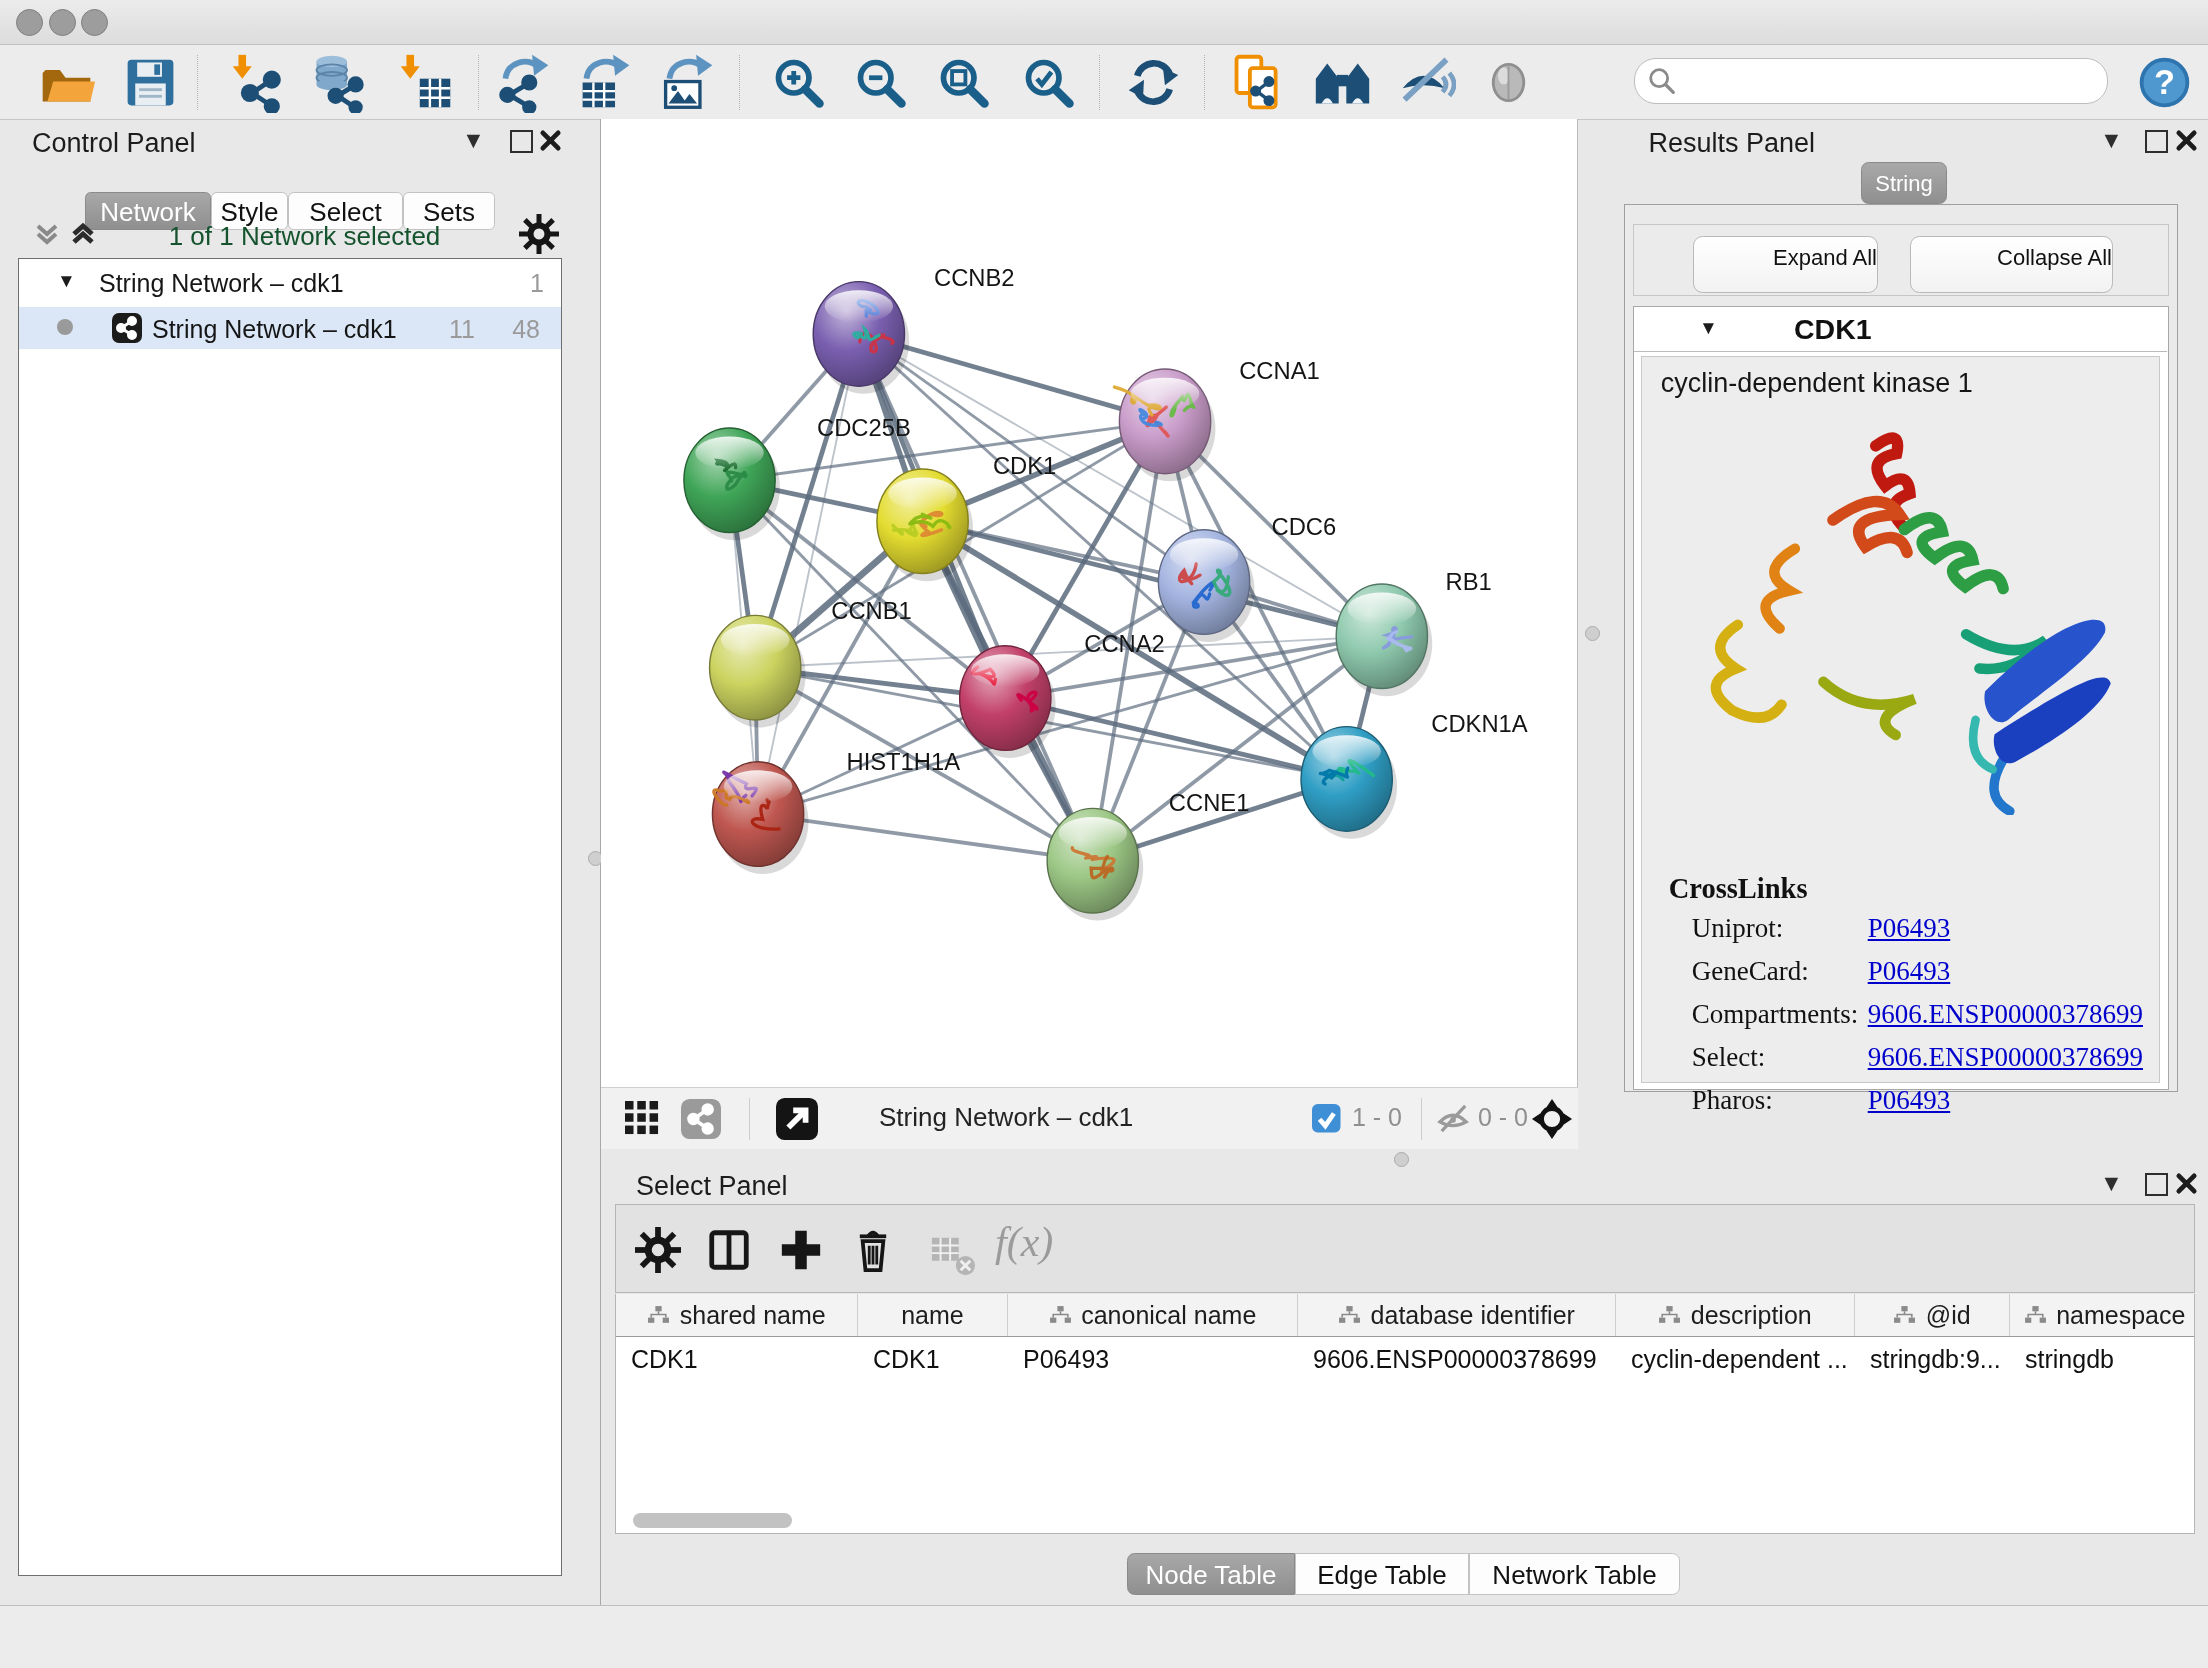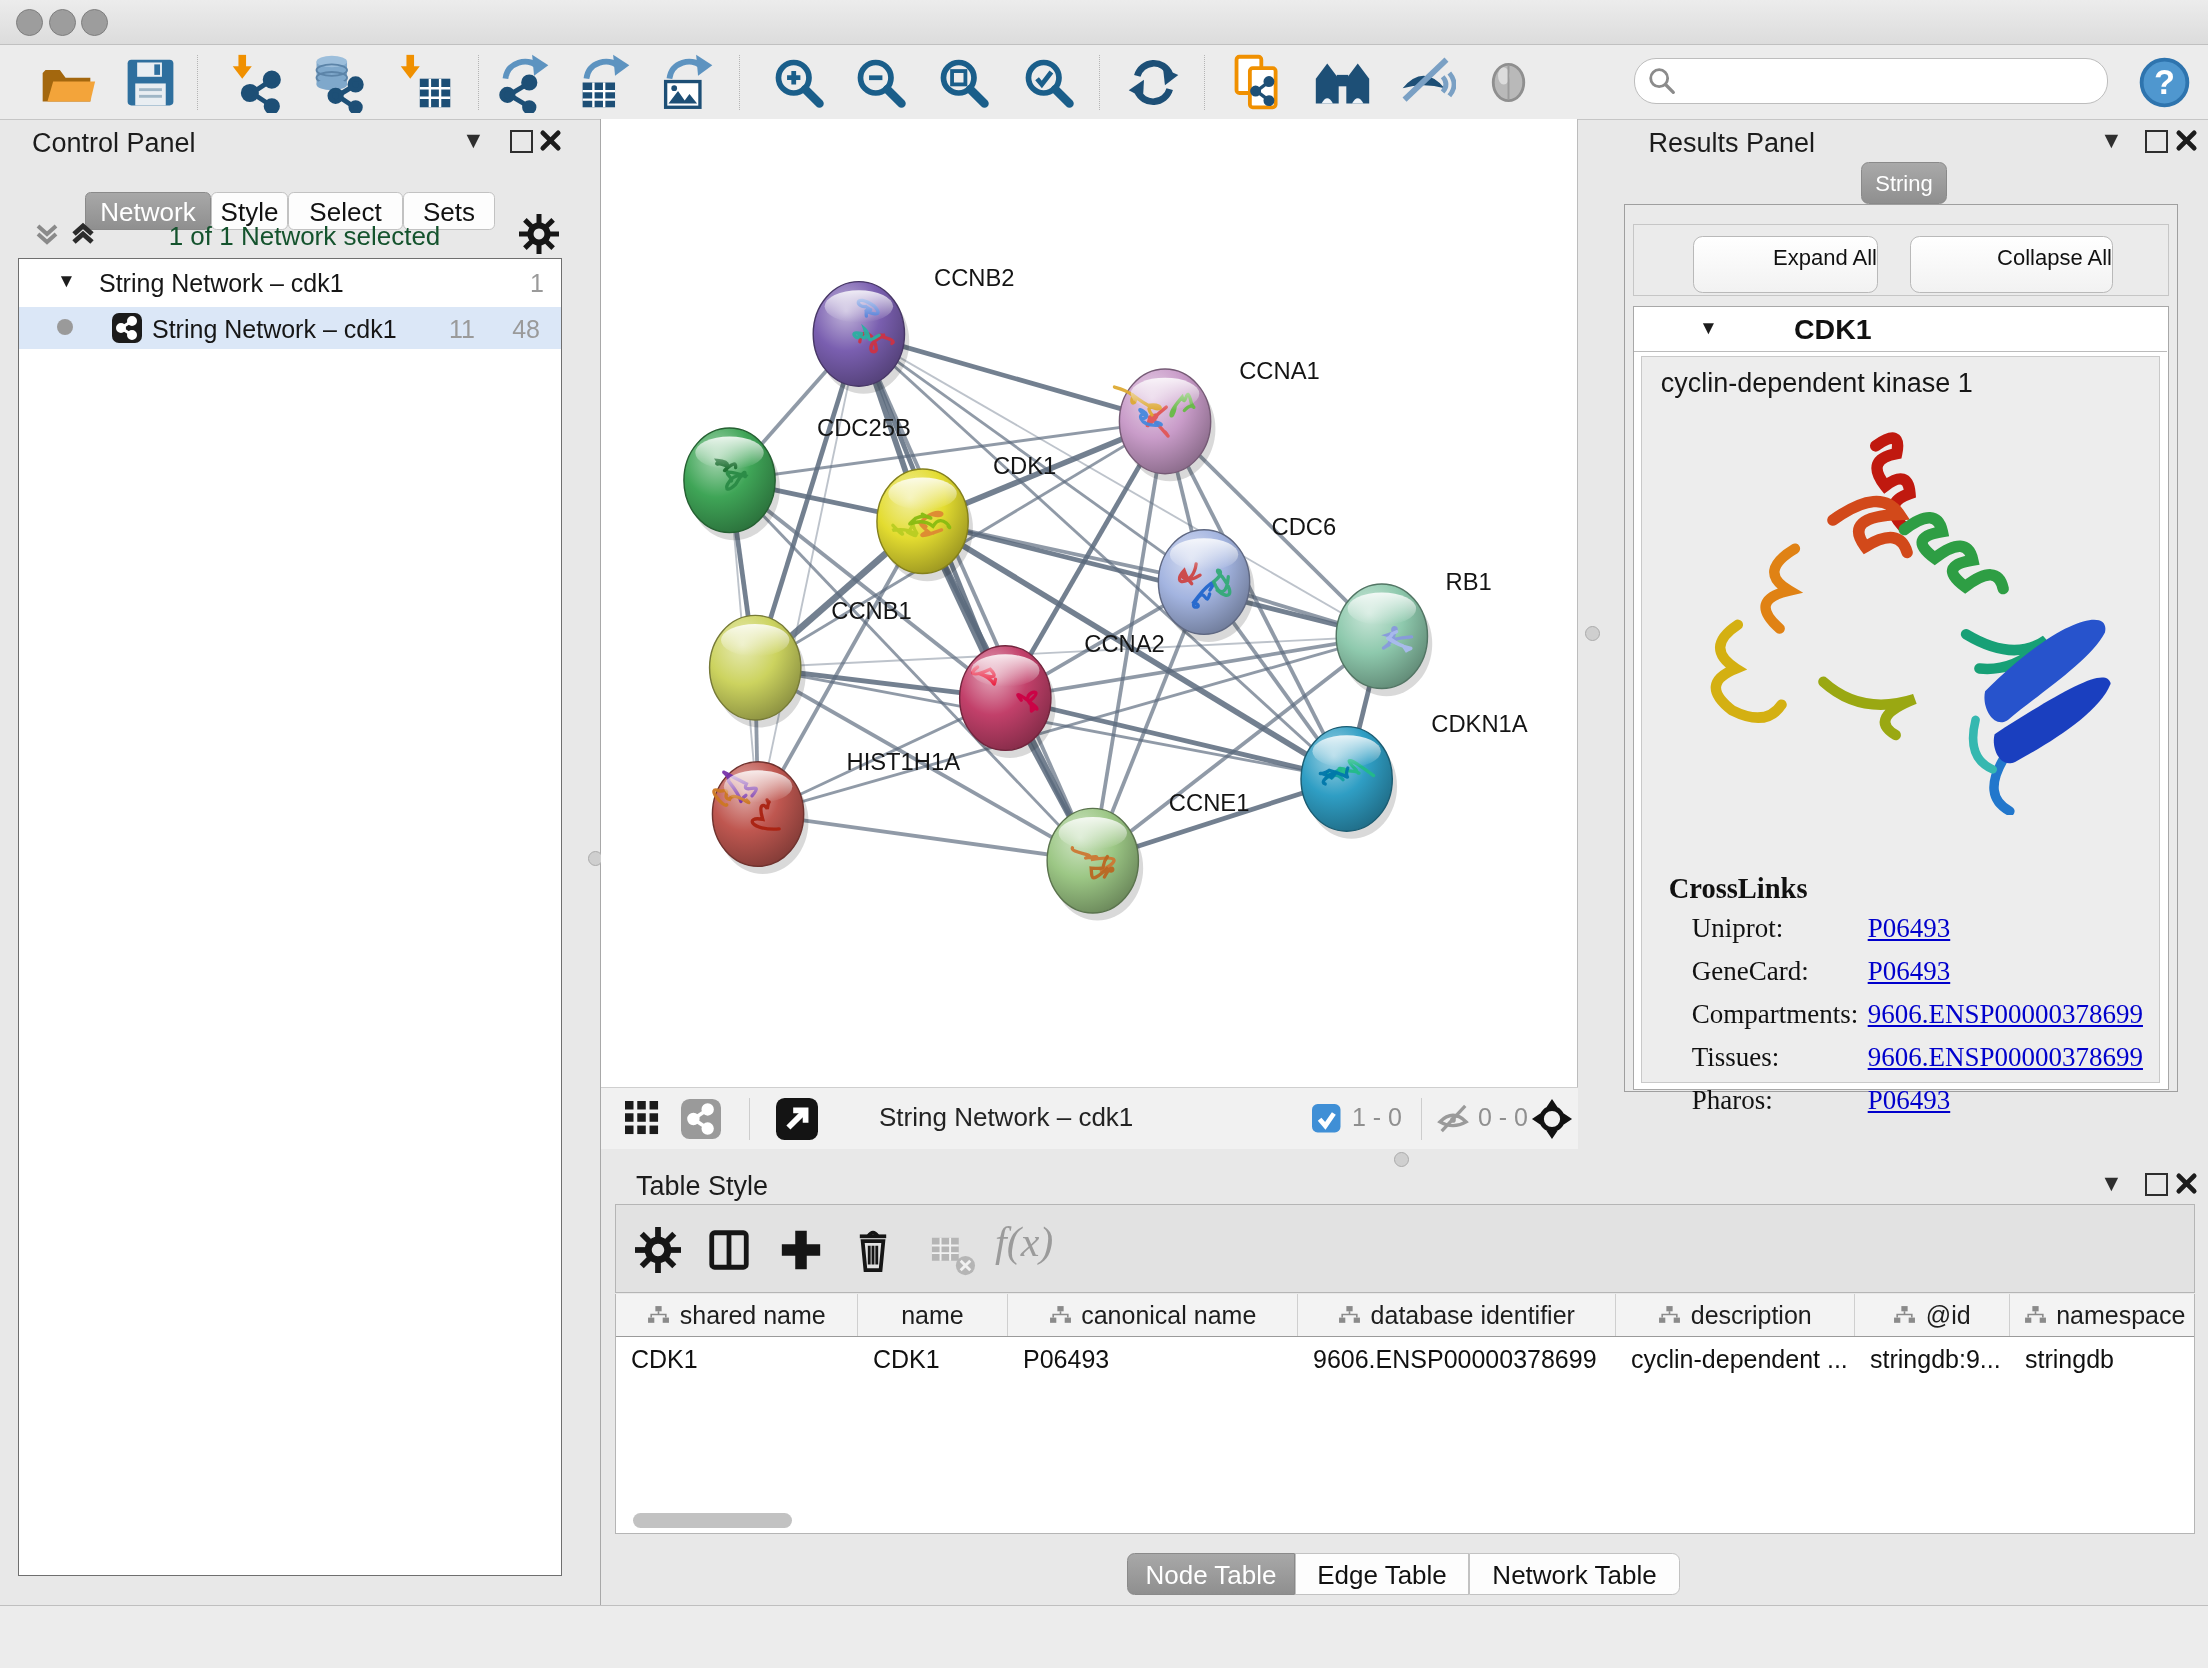"Tissues:" span.xl-label { text: Tissues -> Select }
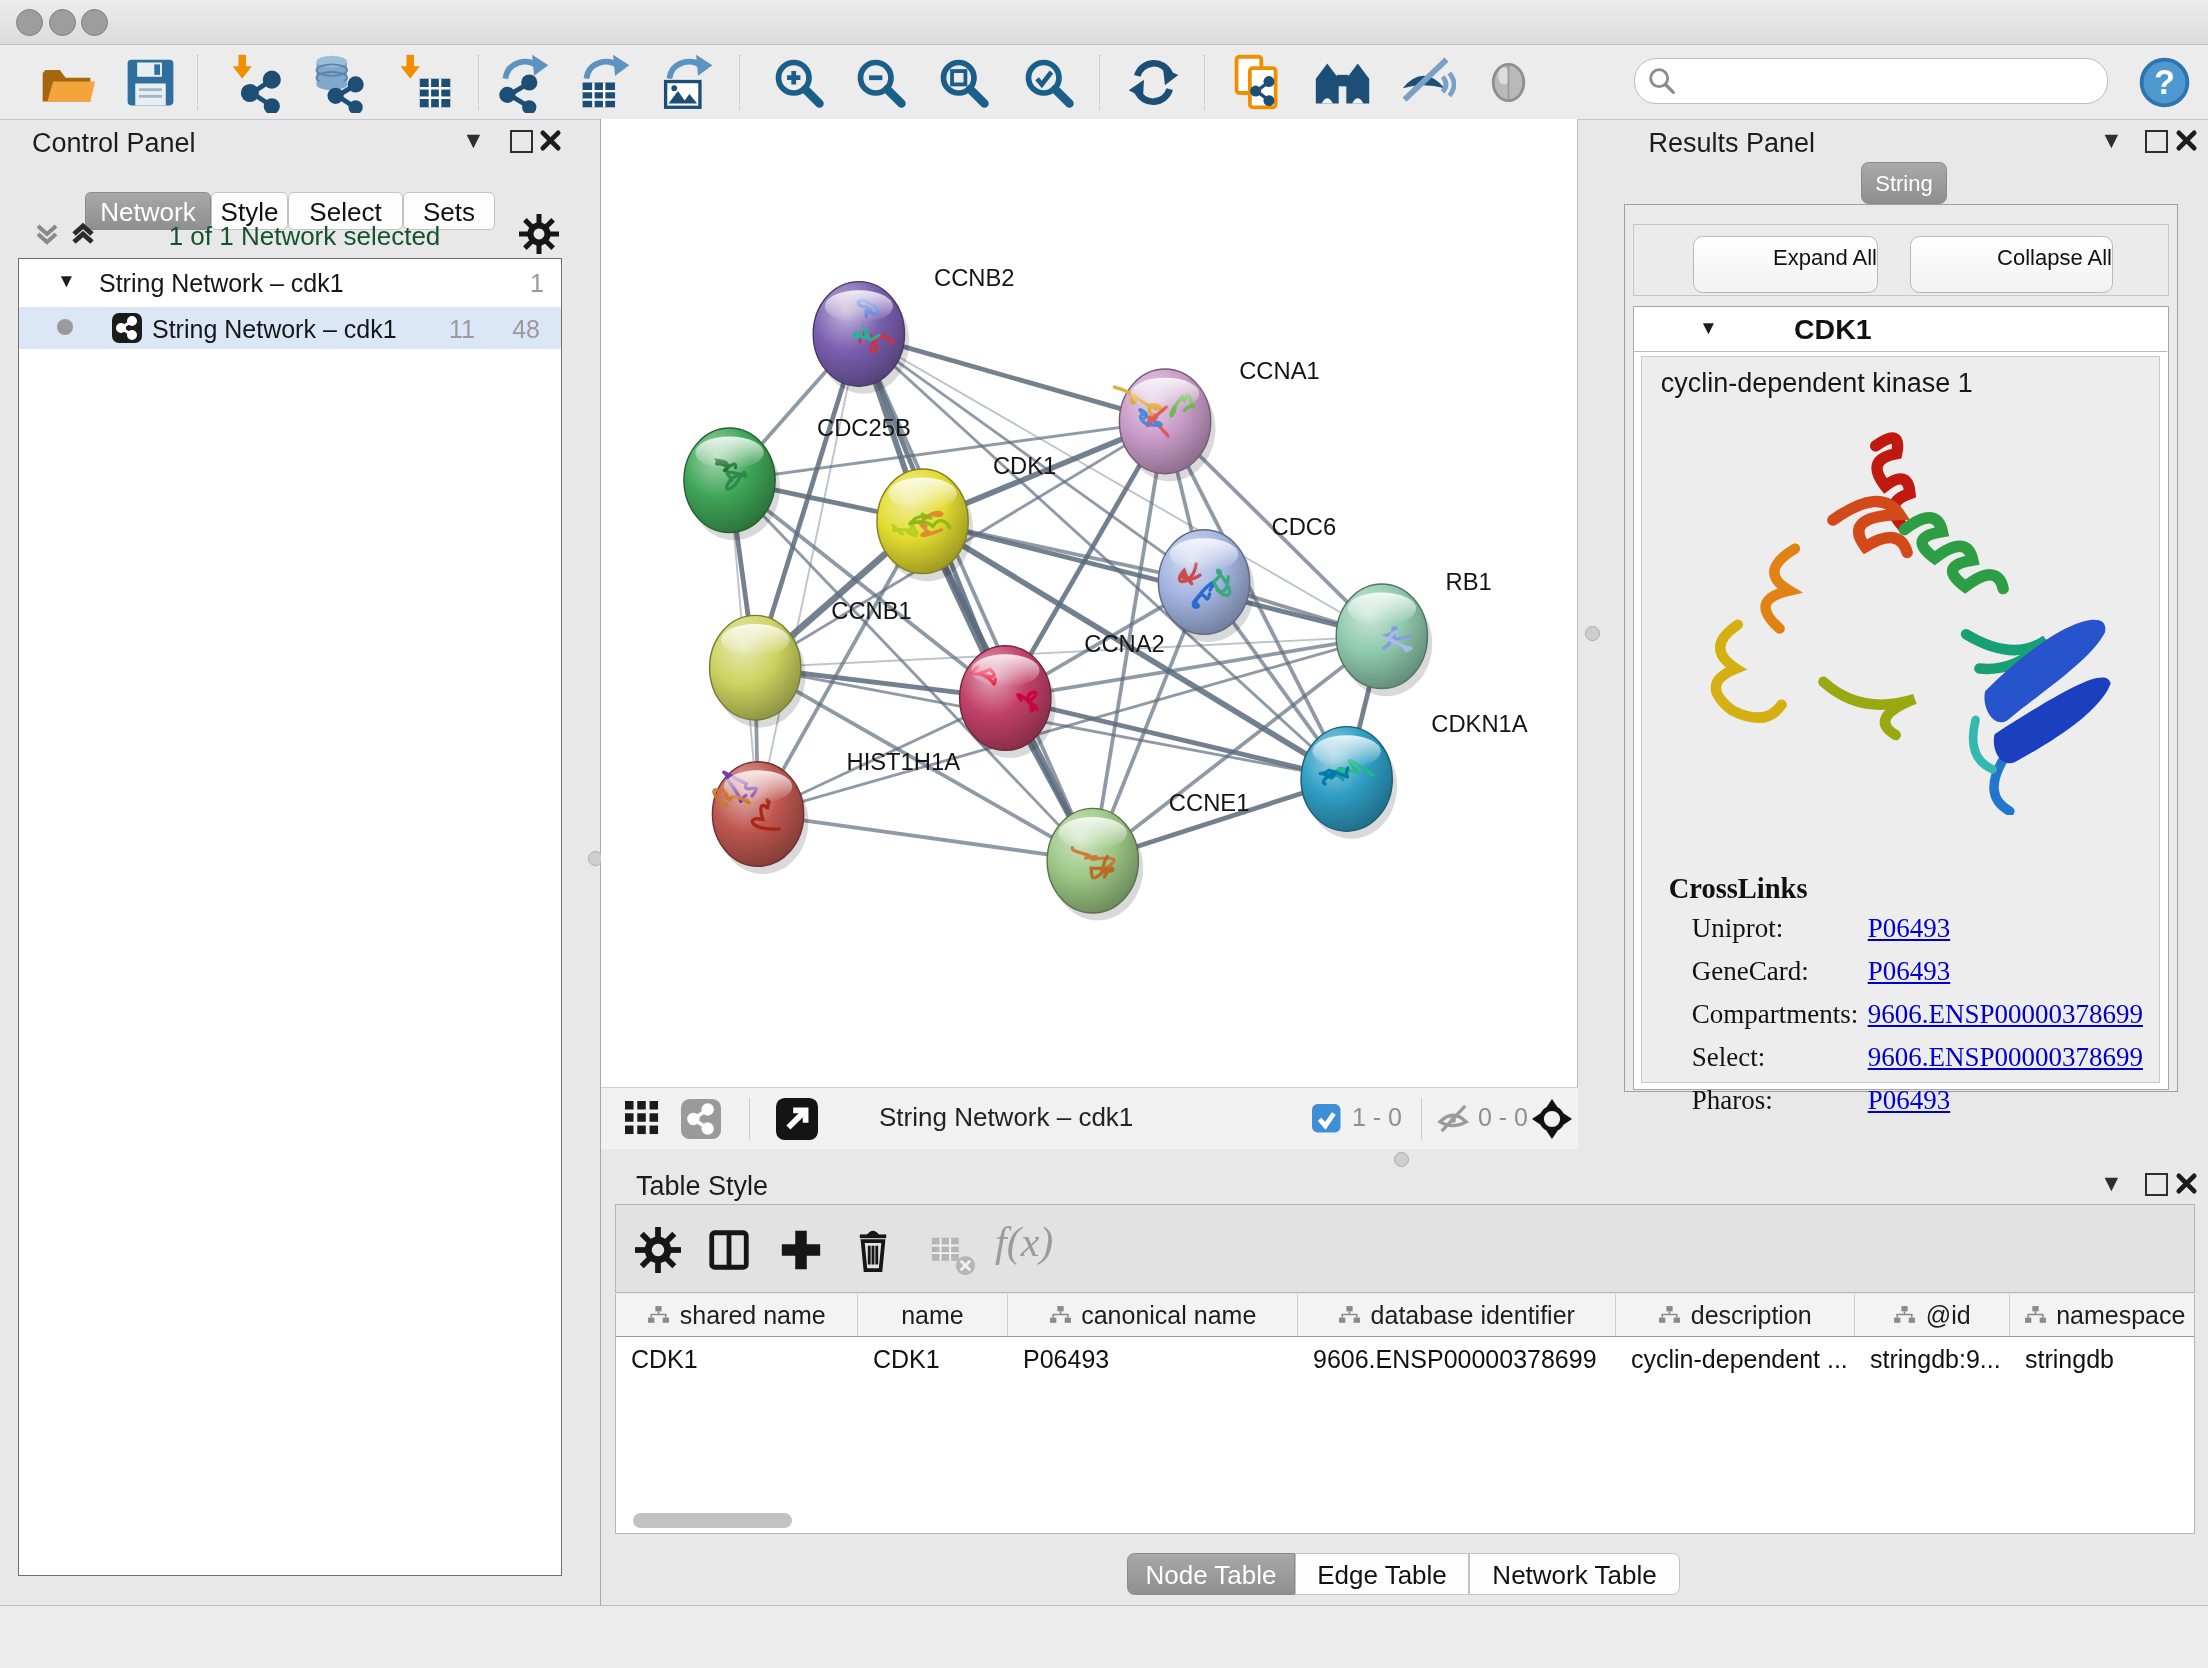"Table Style" div.abs { text: Table Style -> Select Panel }
